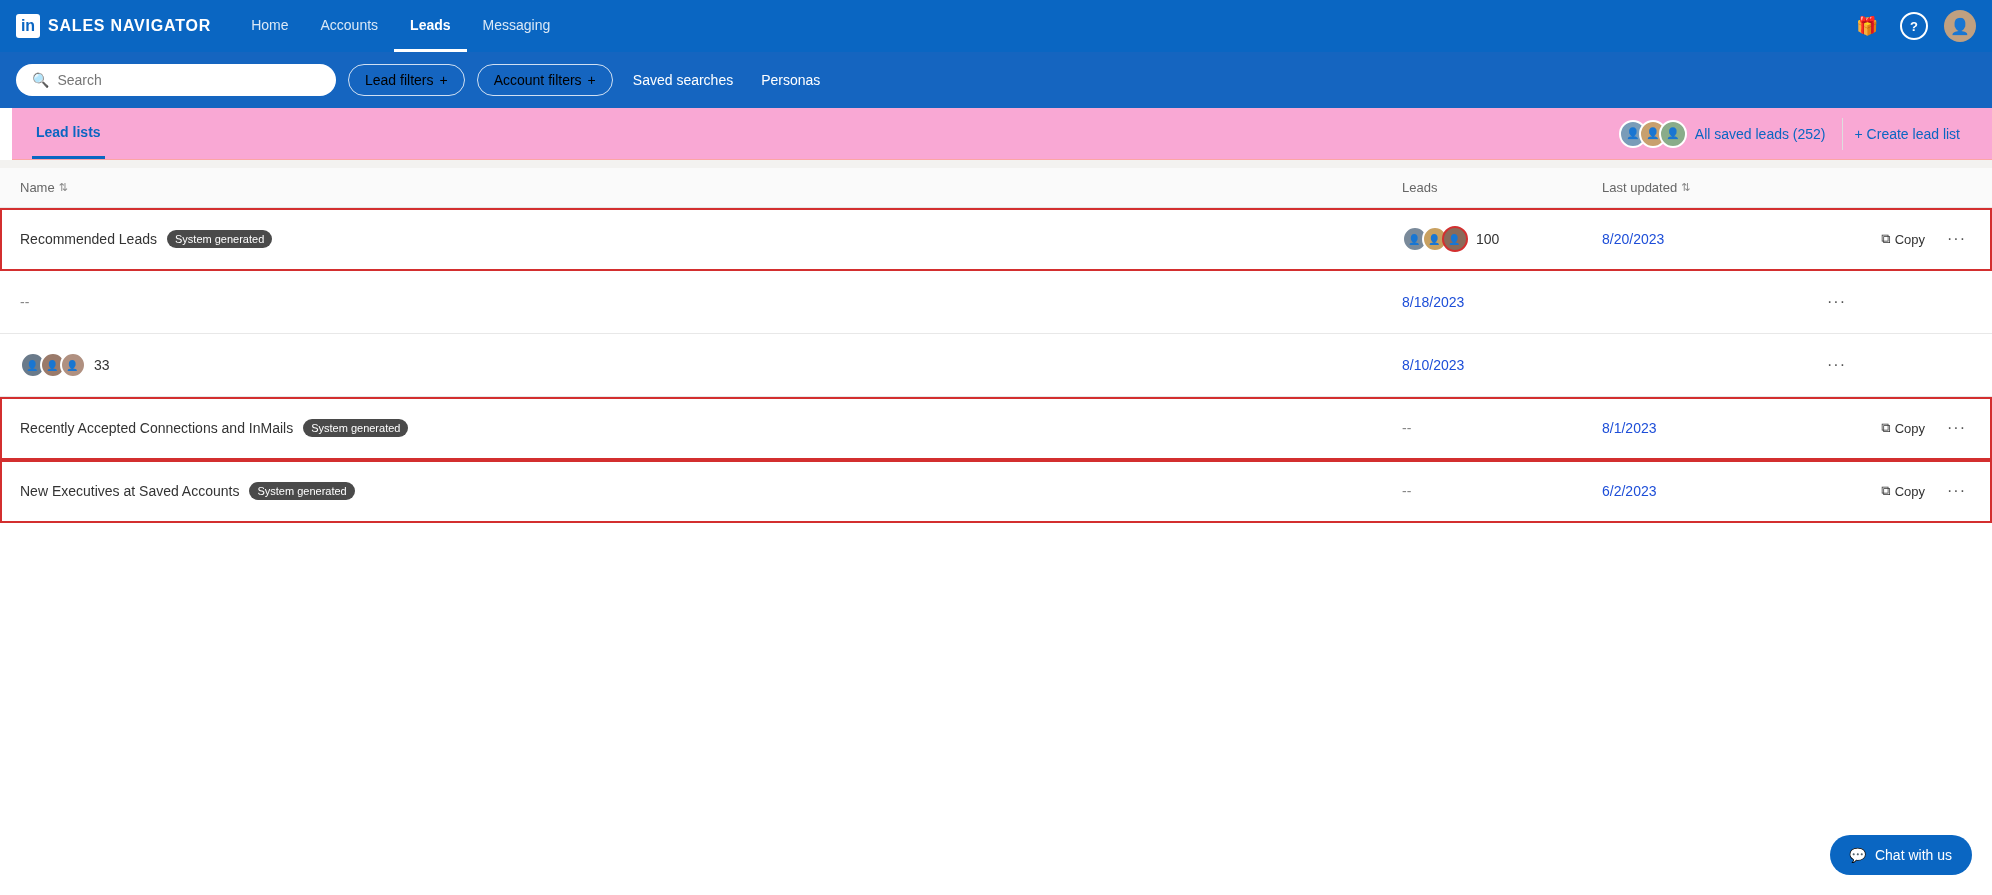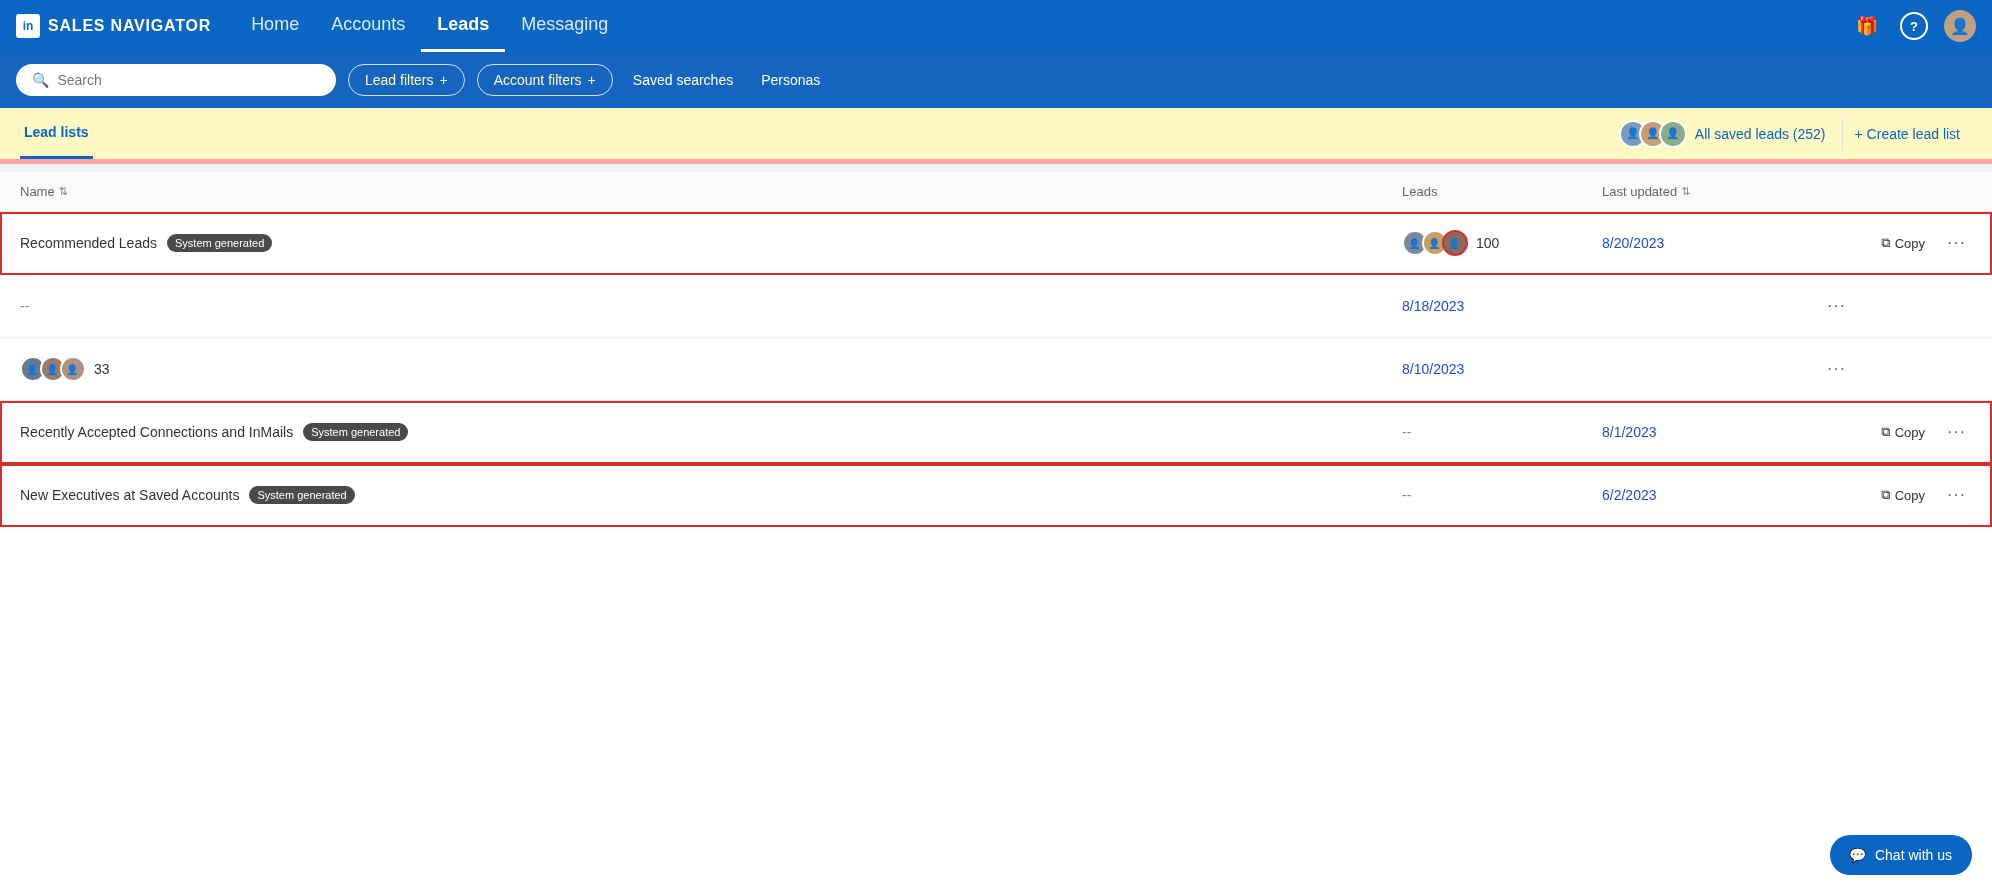"in" .linkedin-icon { font-size: 12px -> 16px }
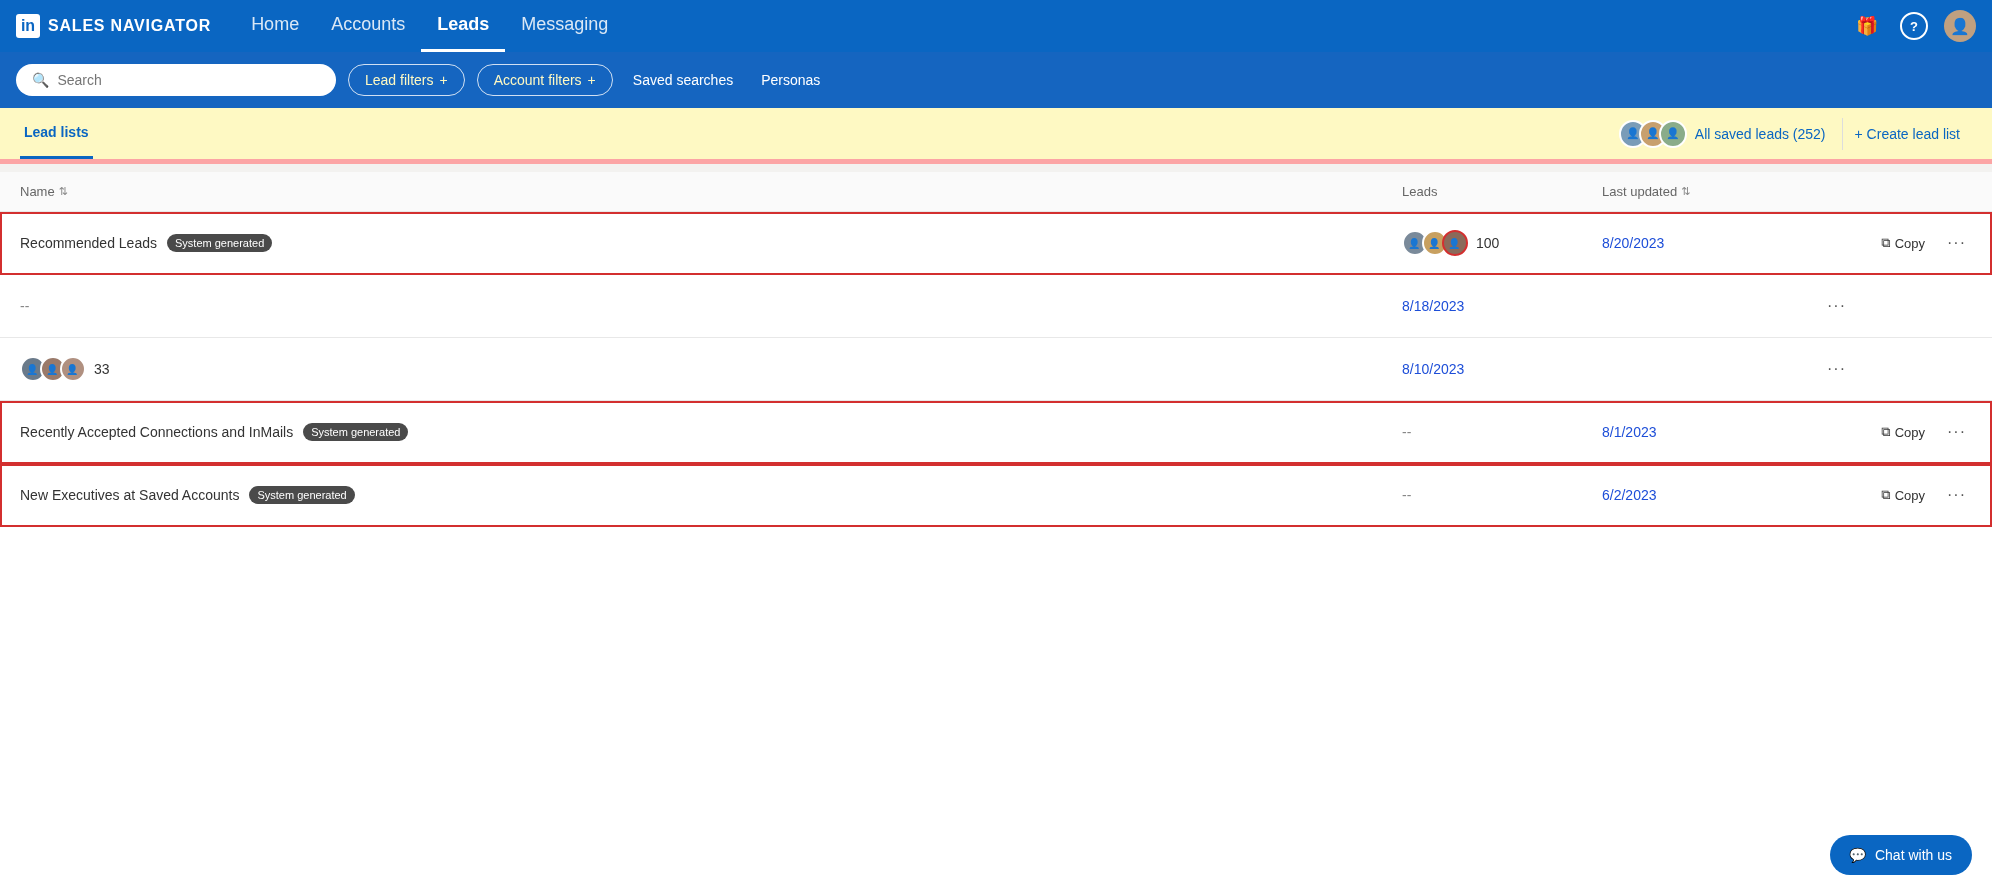"Home" .nav-link { font-size: 18px -> 14px }
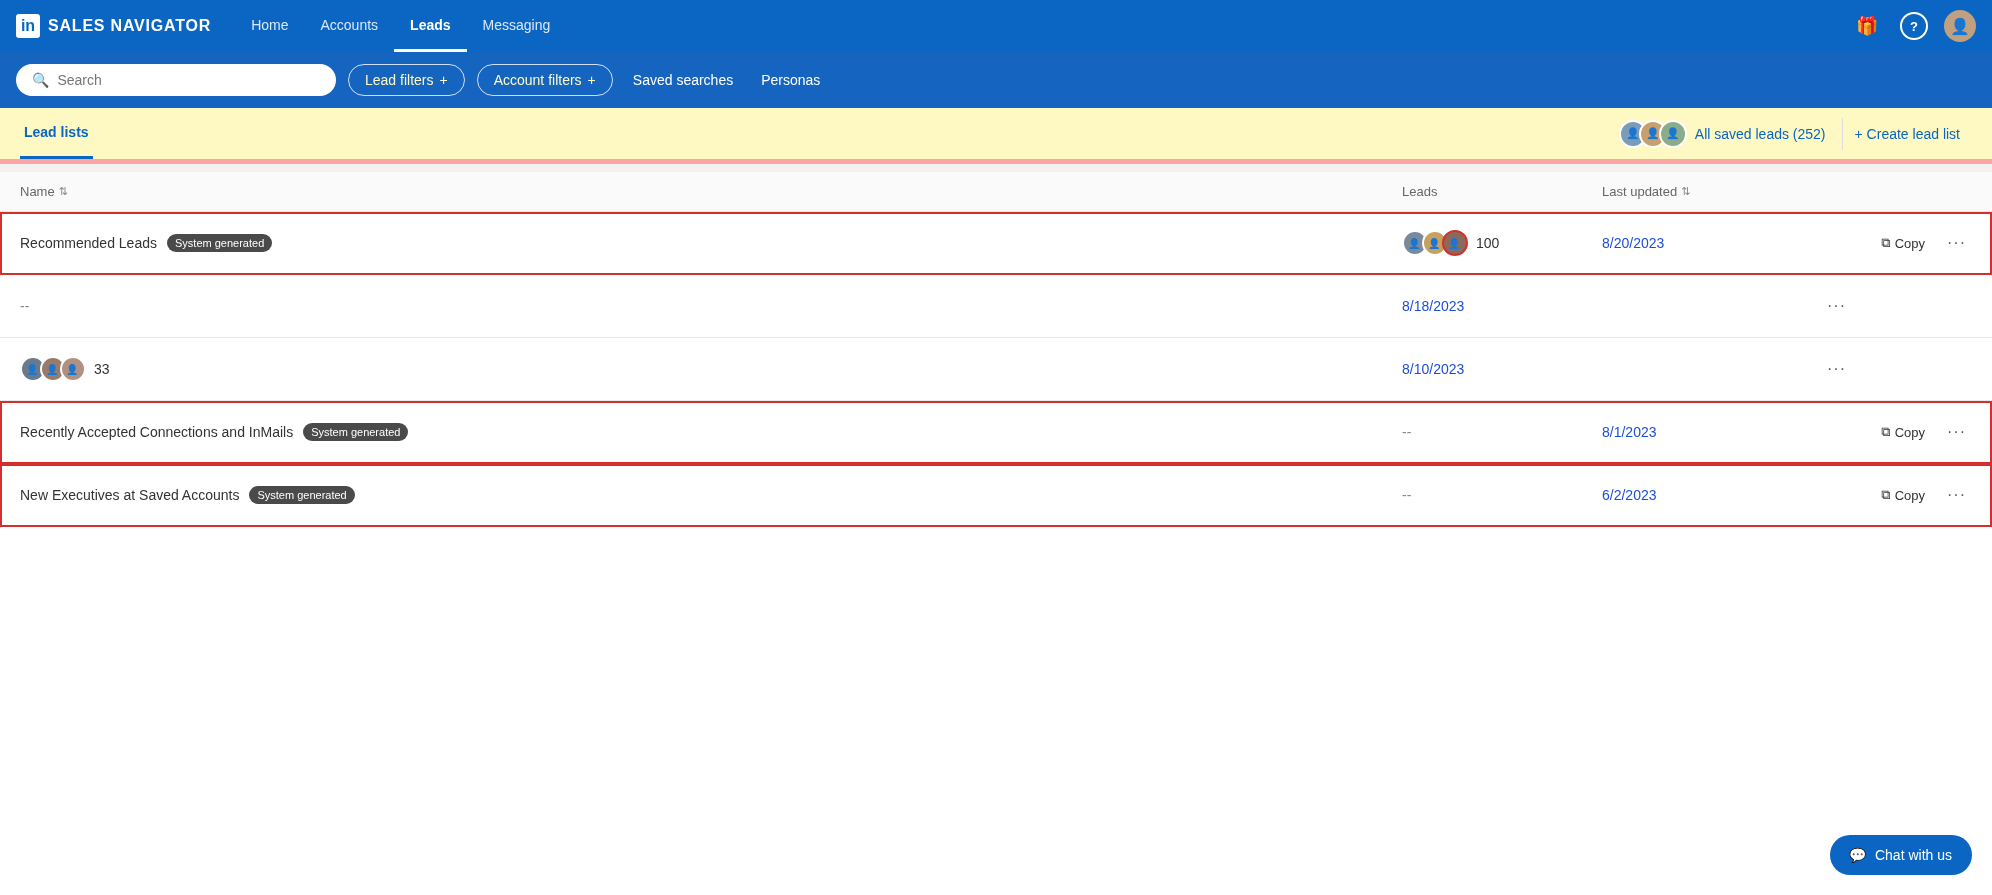"Lead filters" .filter-btn { color: #fef9c3 -> #000000 }
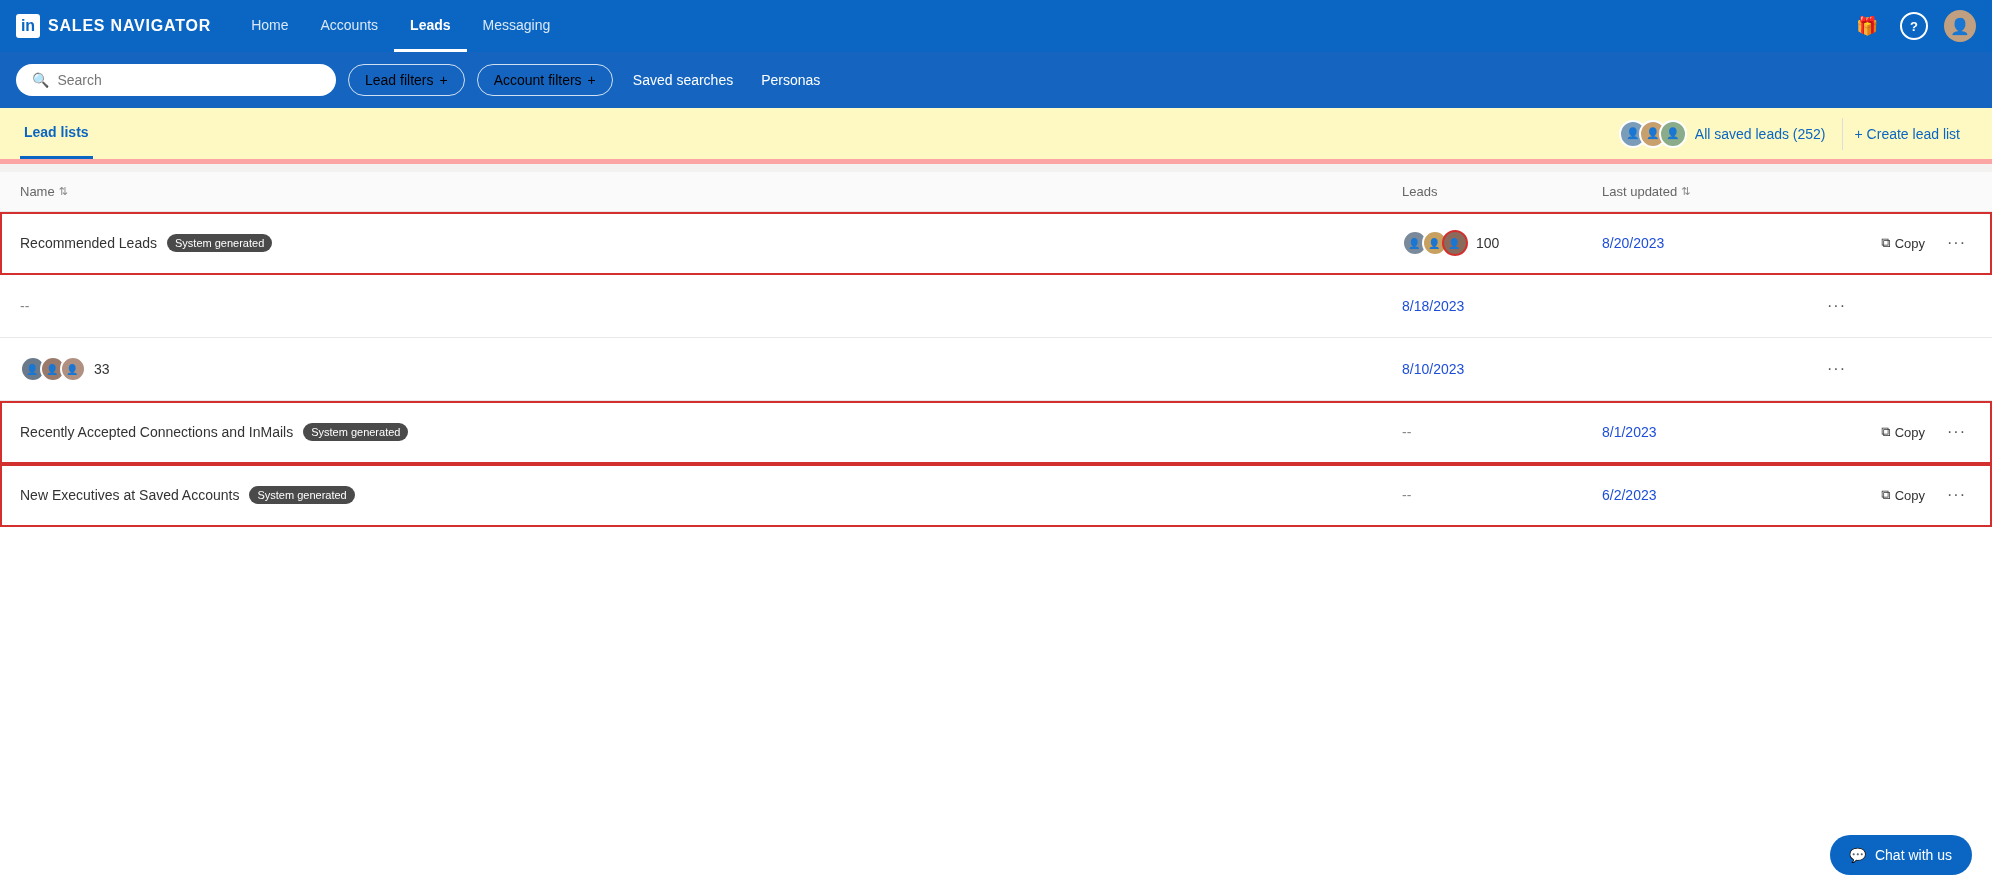"Lead lists" .tabs-bar { background: #fef9c3 -> #f9a8d4; border-bottom: 5px solid #fca5a5 -> 1px solid #fca5a5; margin-left: none -> 12px }
